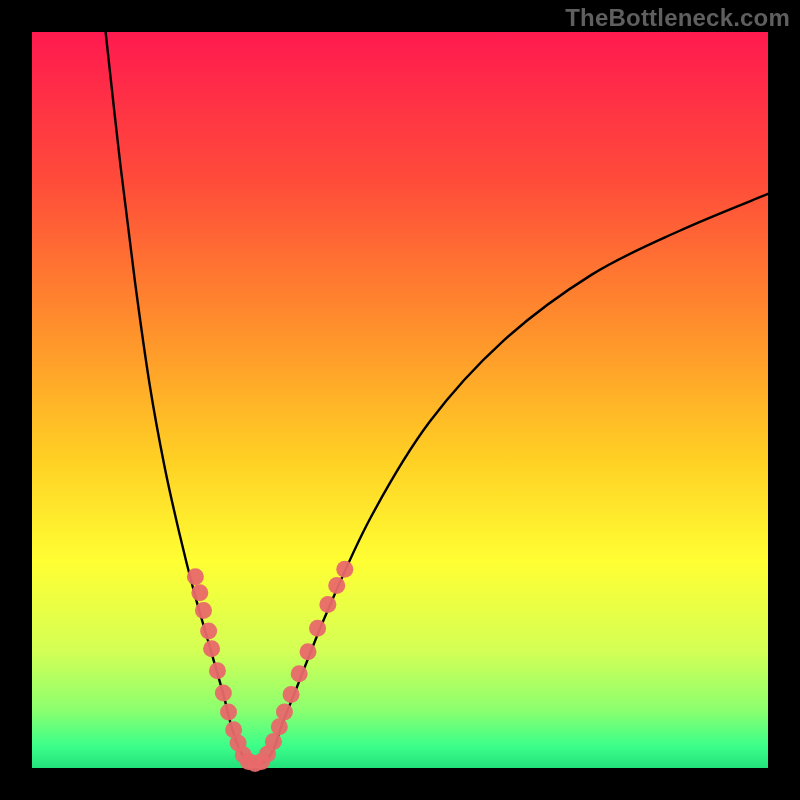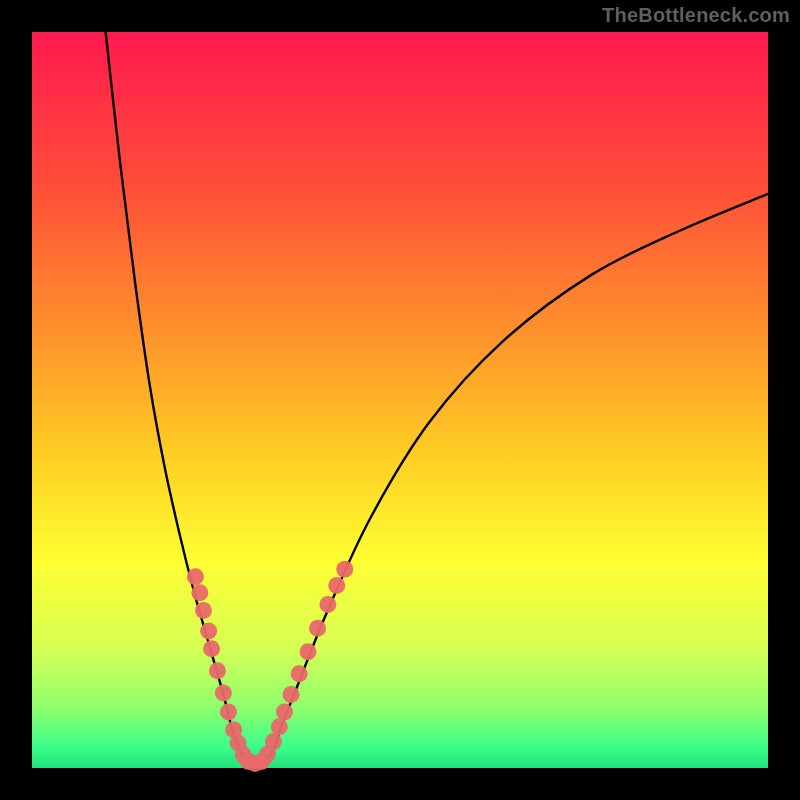"TheBottleneck.com" .watermark { font-size: 20px -> 24px }
